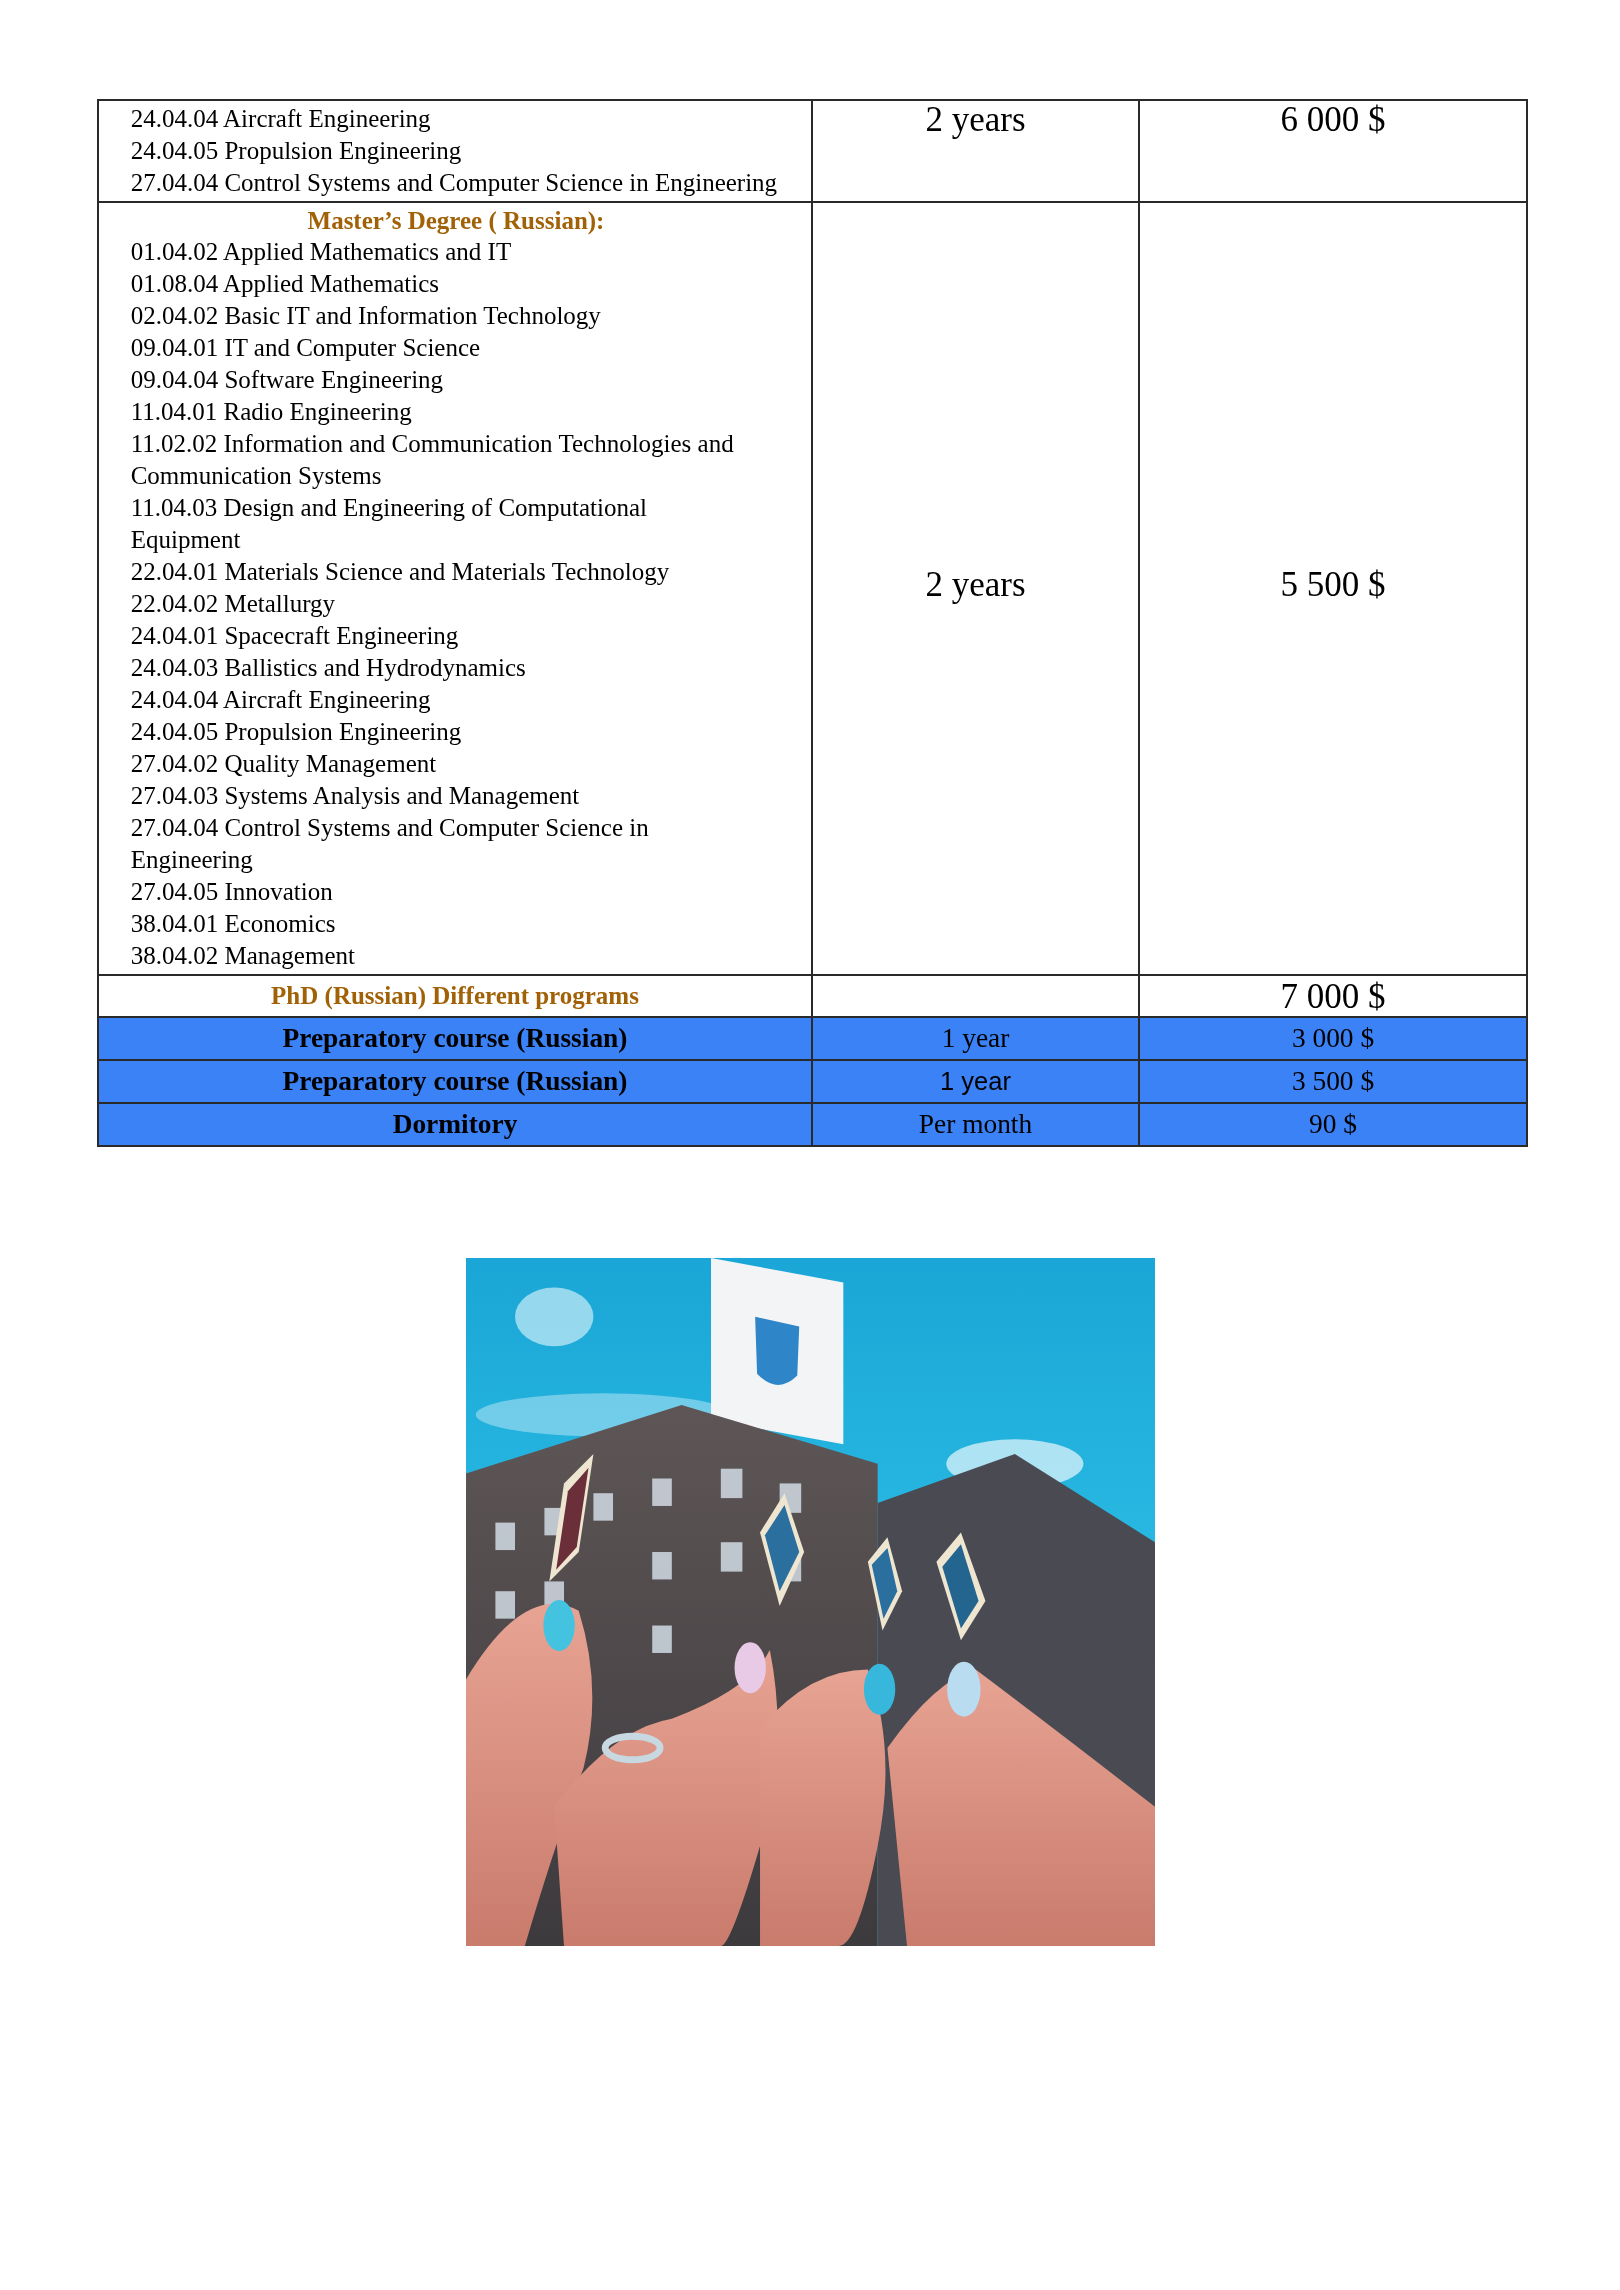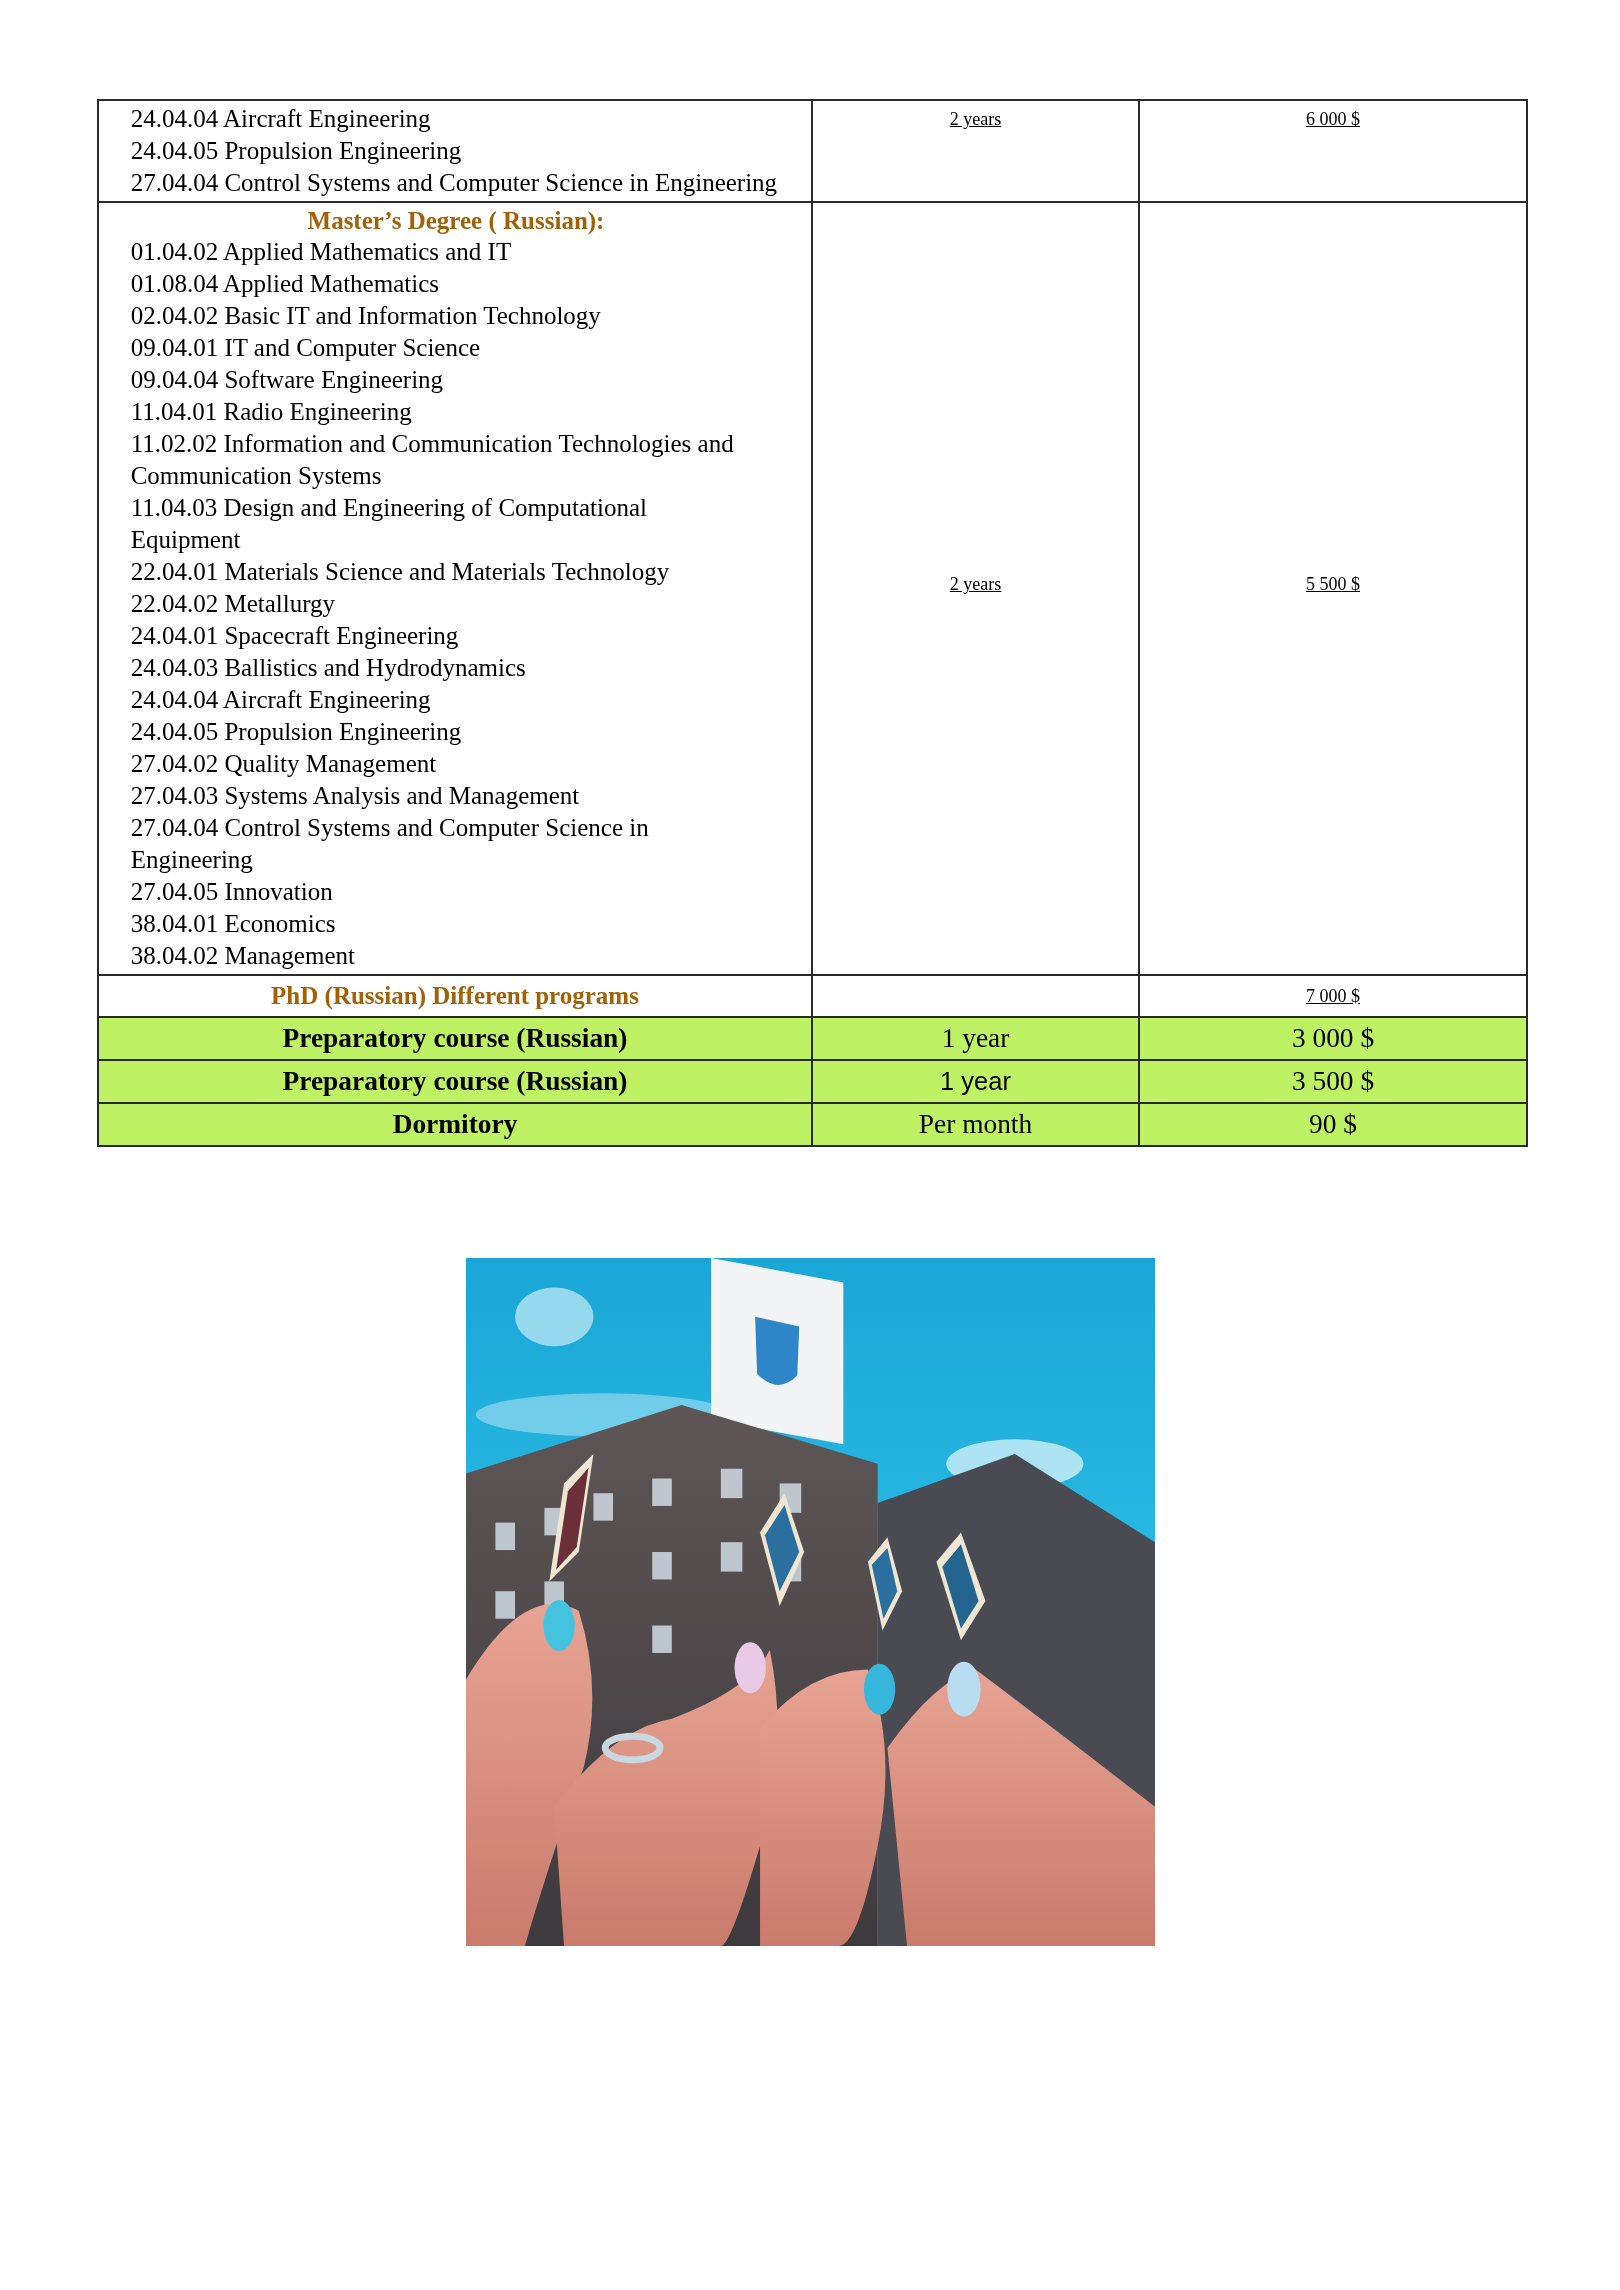"2 years" .center-cell { font-size: 18px -> 35px; text-decoration: underline -> none }
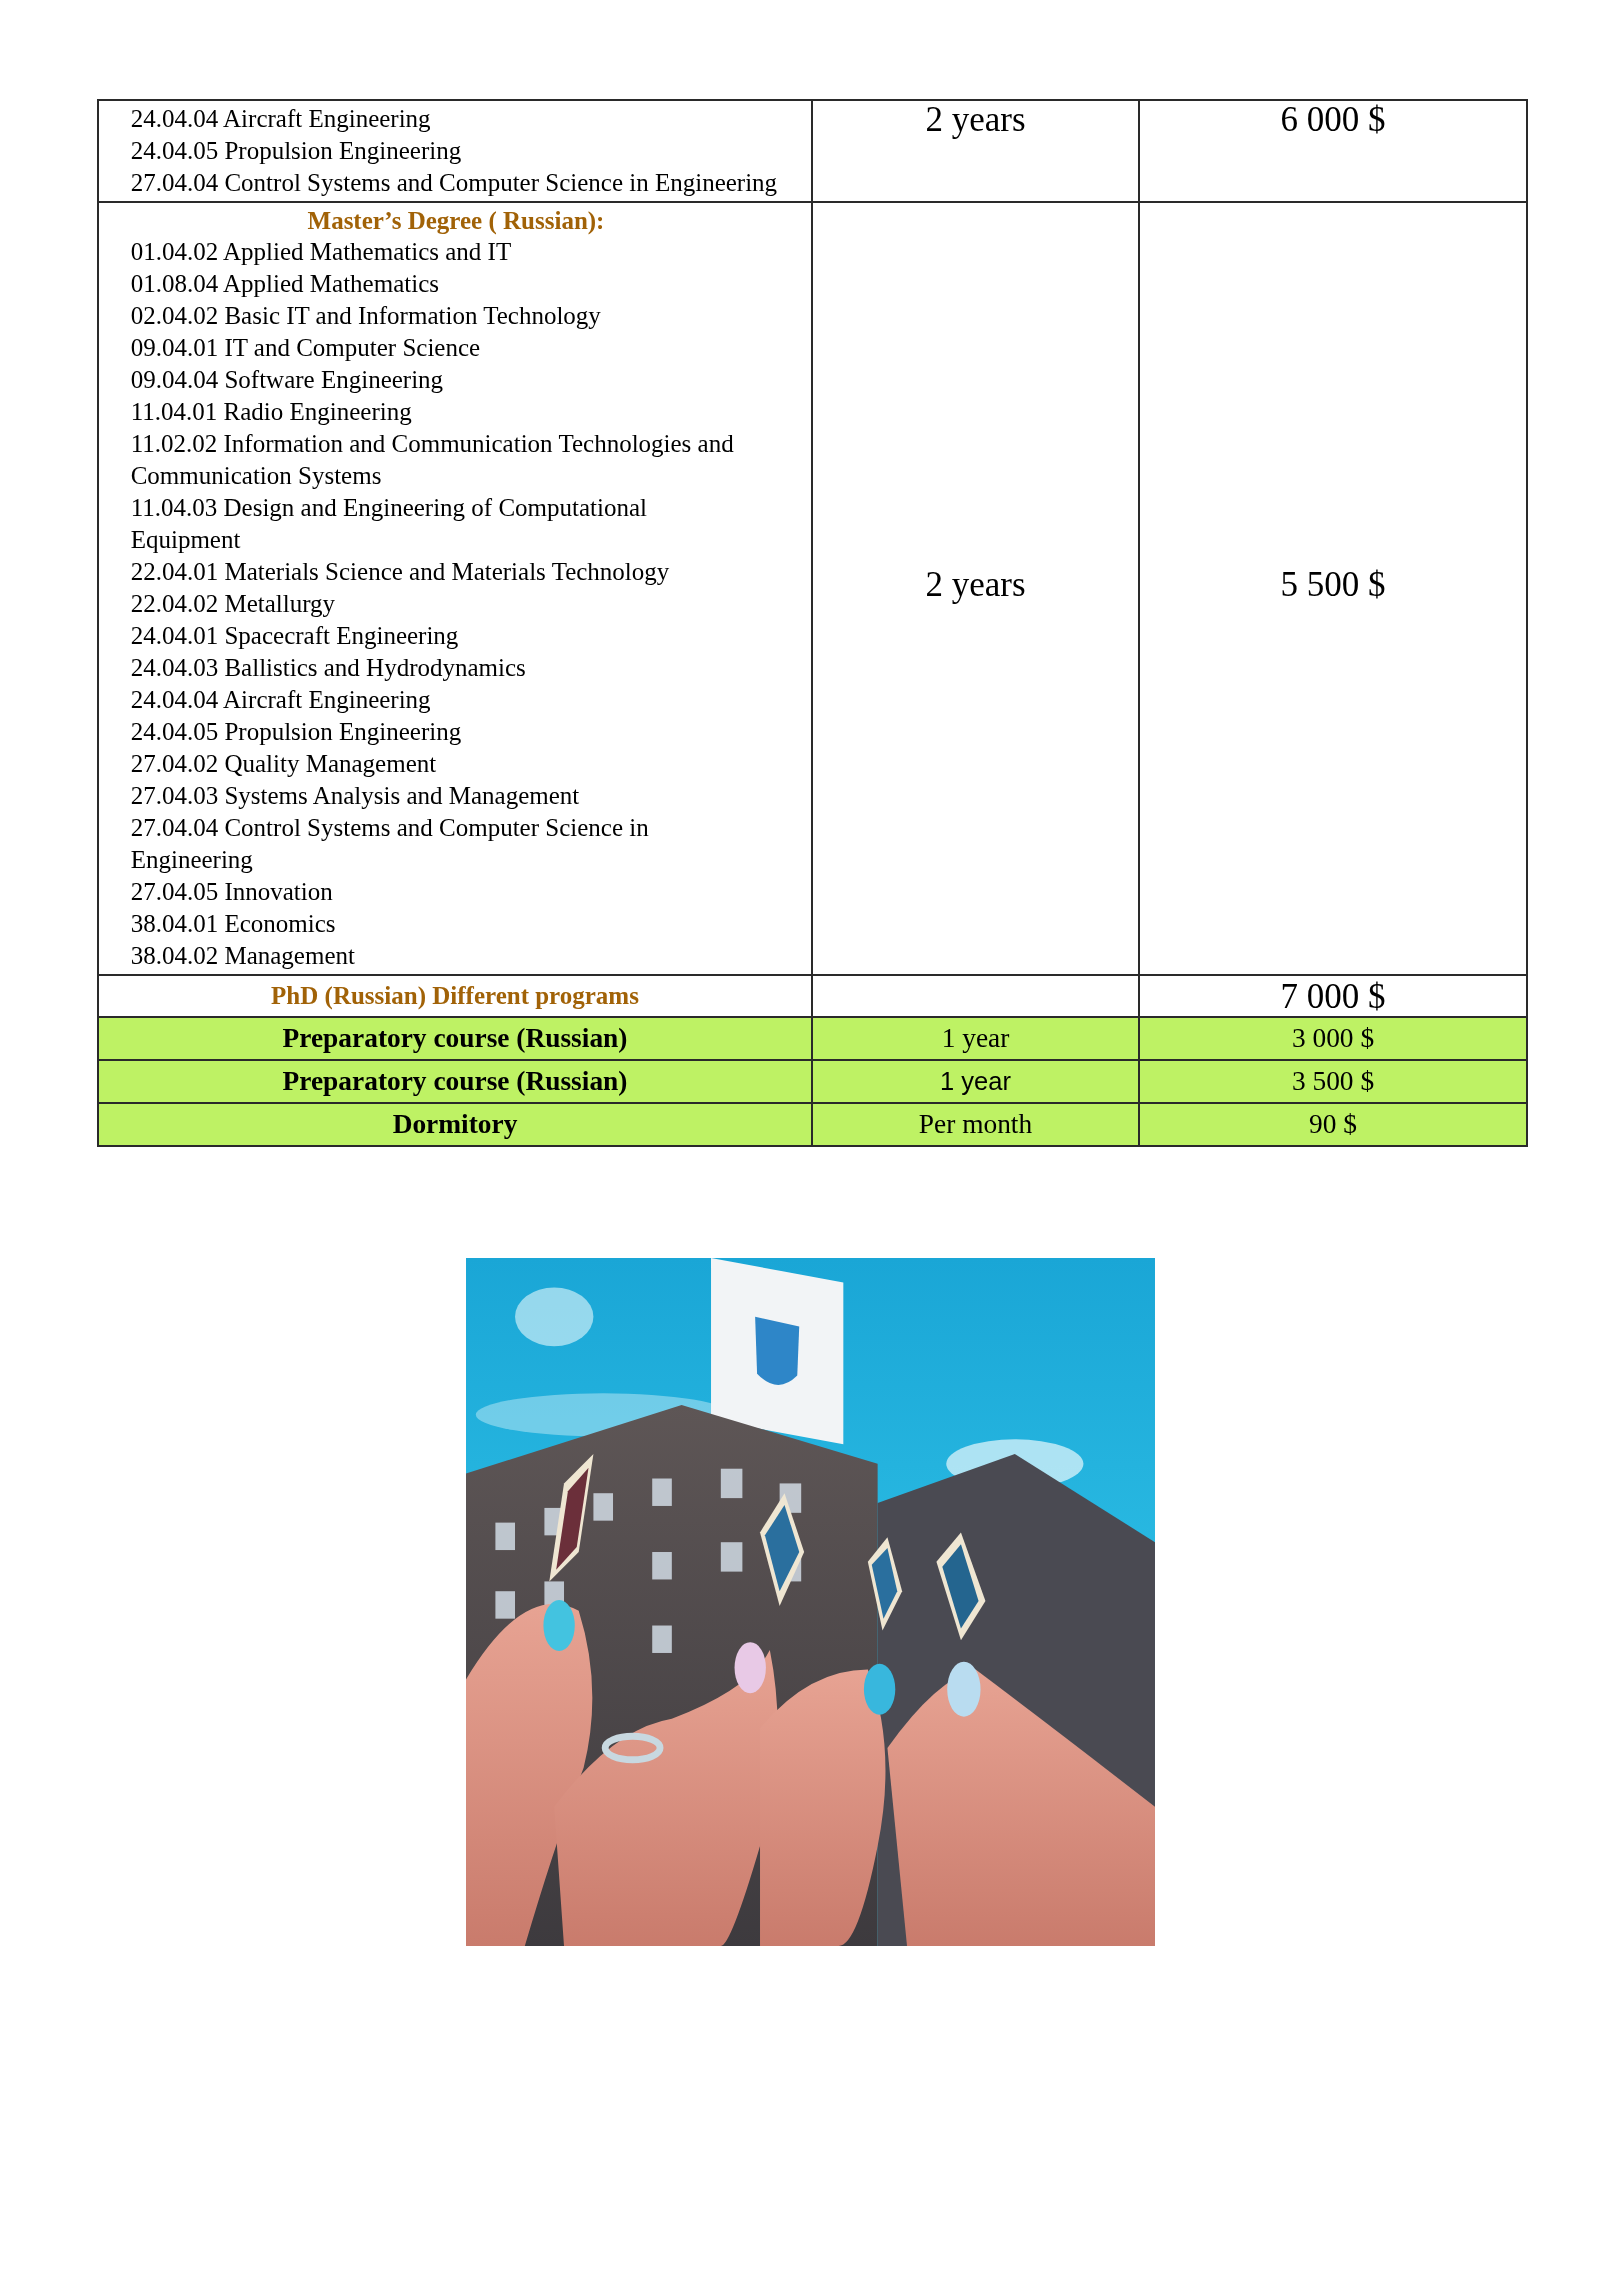"Preparatory course (Russian)" .blue td { background: #bef264 -> #3b82f6 }
